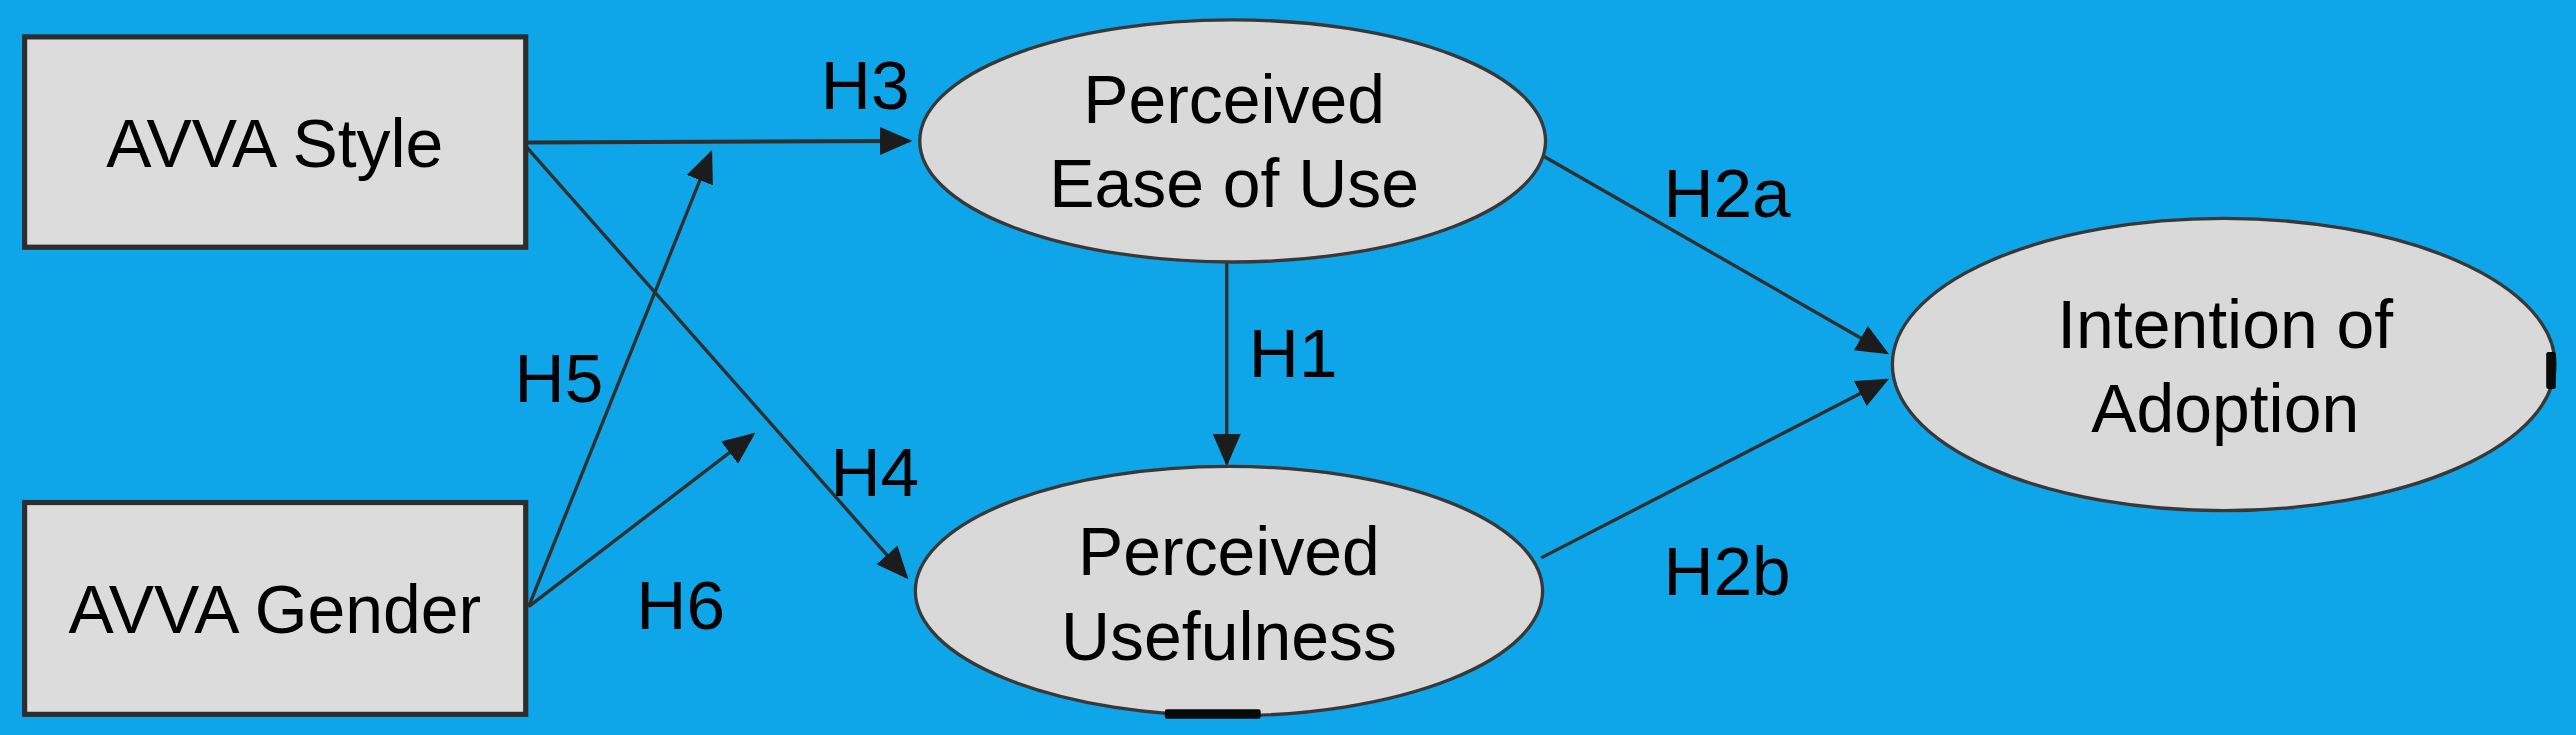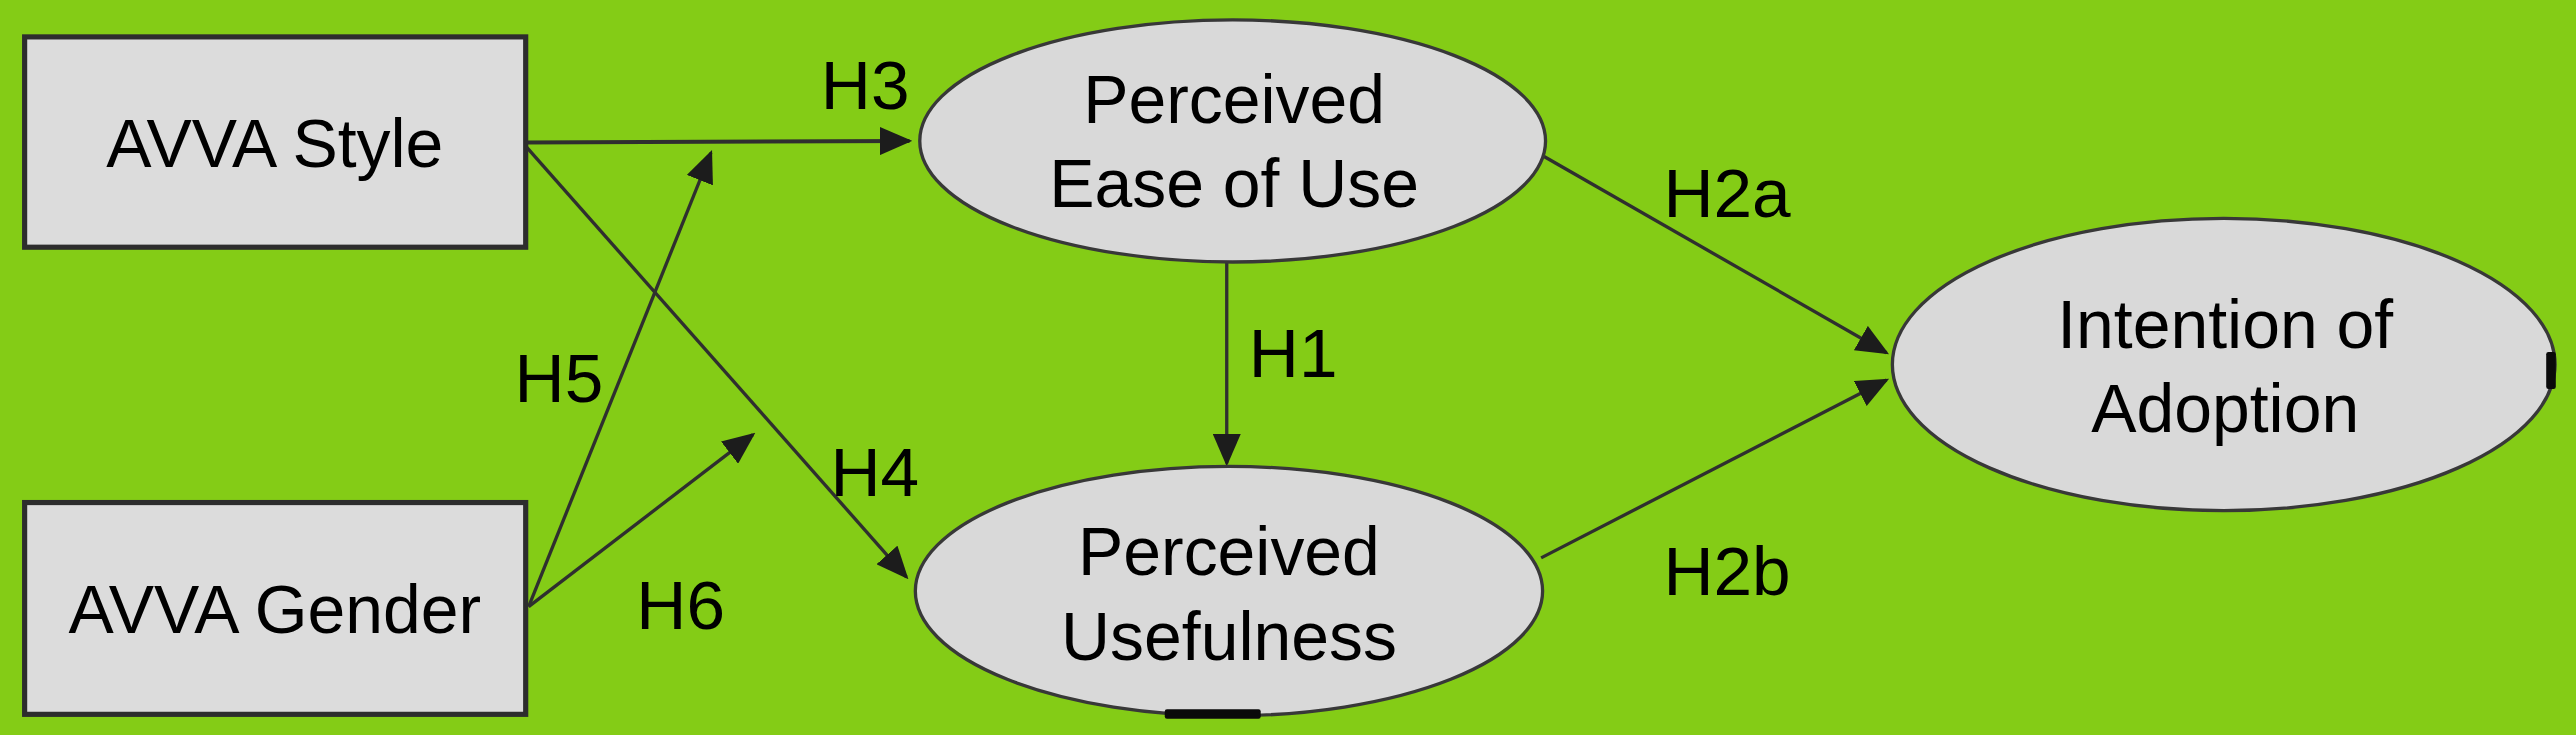"AVVA Style" .diagram-wrap { background: #84cc16 -> #0ea5e9 }
